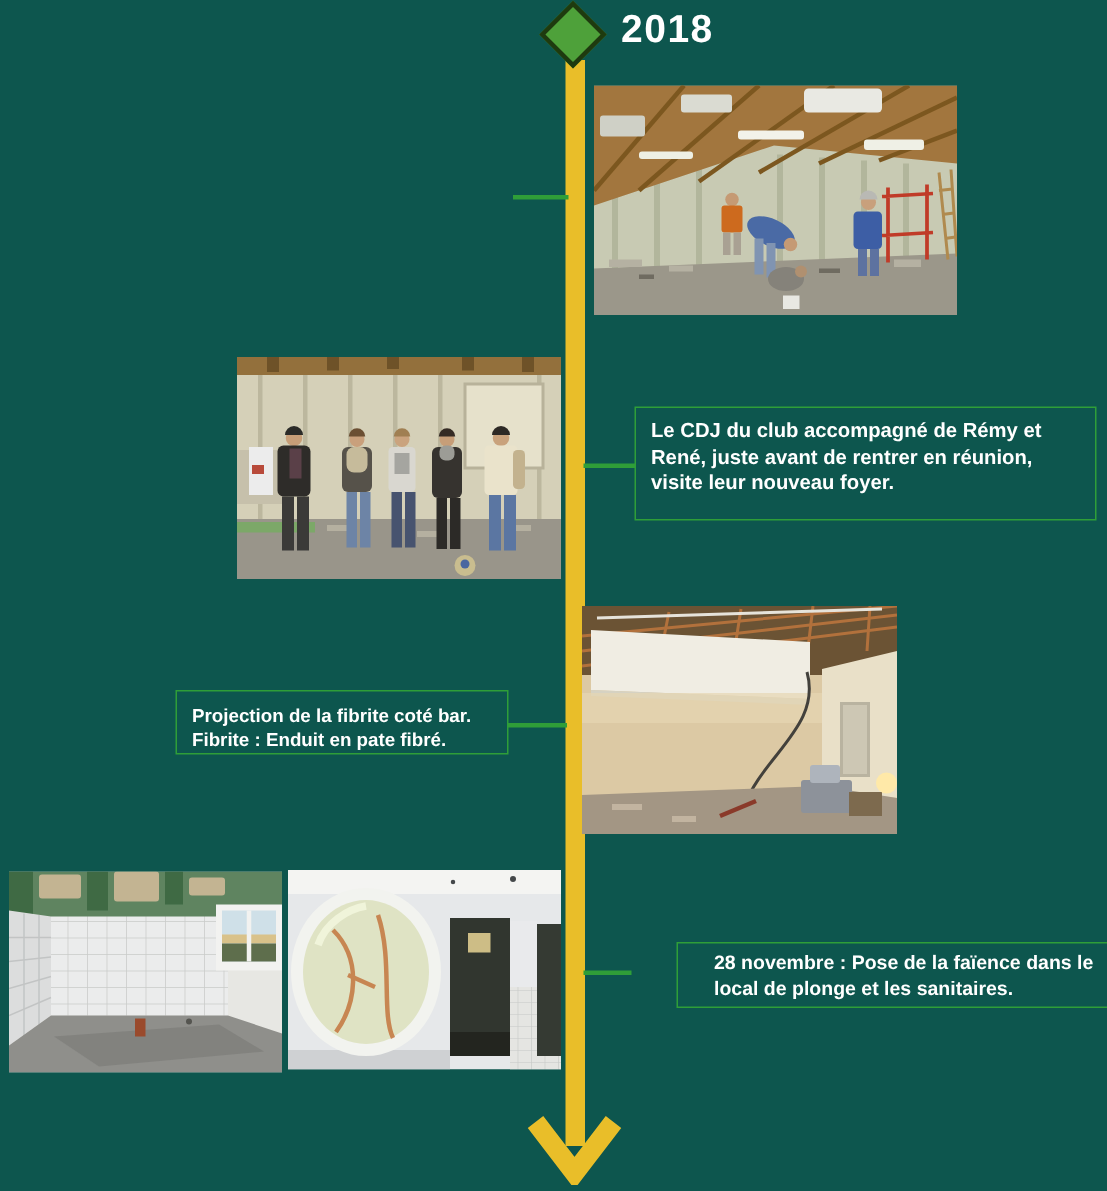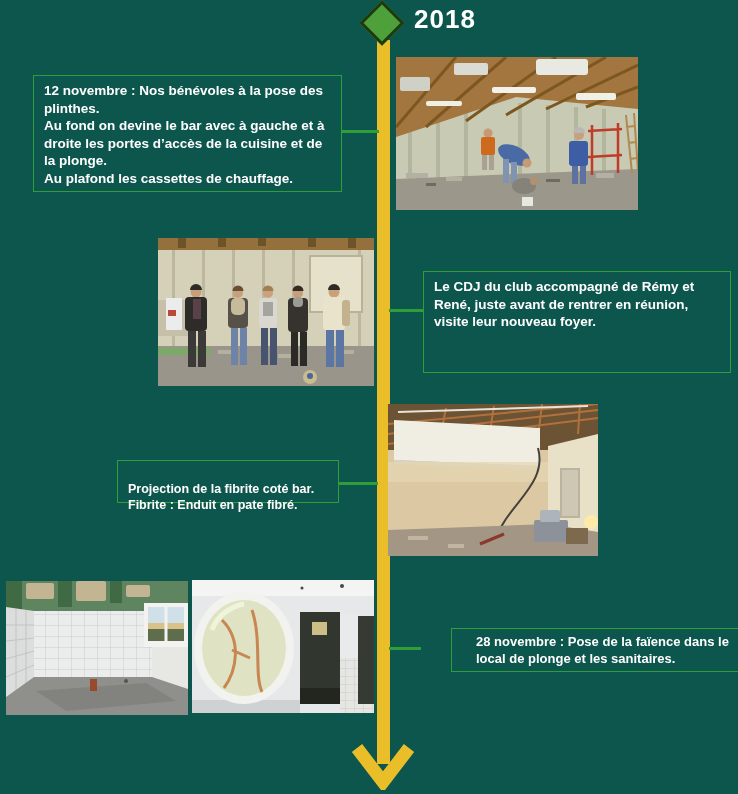"12 novembre : Nos bénévoles" div.note { html: <div> <div>12 novembre : Nos bénévoles à la pose des plinthes. Au fond on devine le bar avec à gauche et à droite les portes d’accès de la cuisine et de la plonge. Au plafond les cassettes de chauffage.</div> </div> -> none }
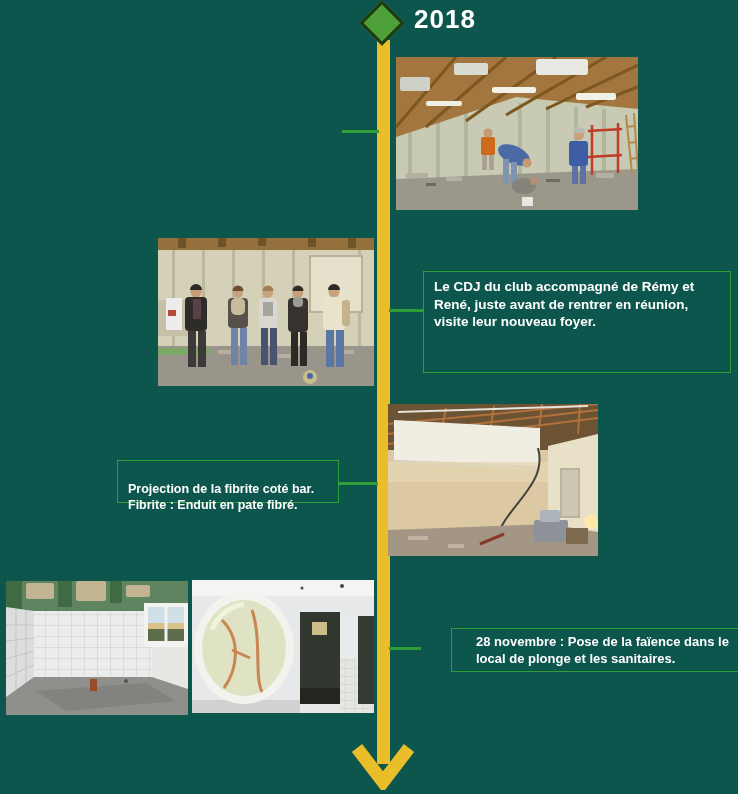"Le CDJ du club accompagné" .n2 { height: 102px -> 76px }
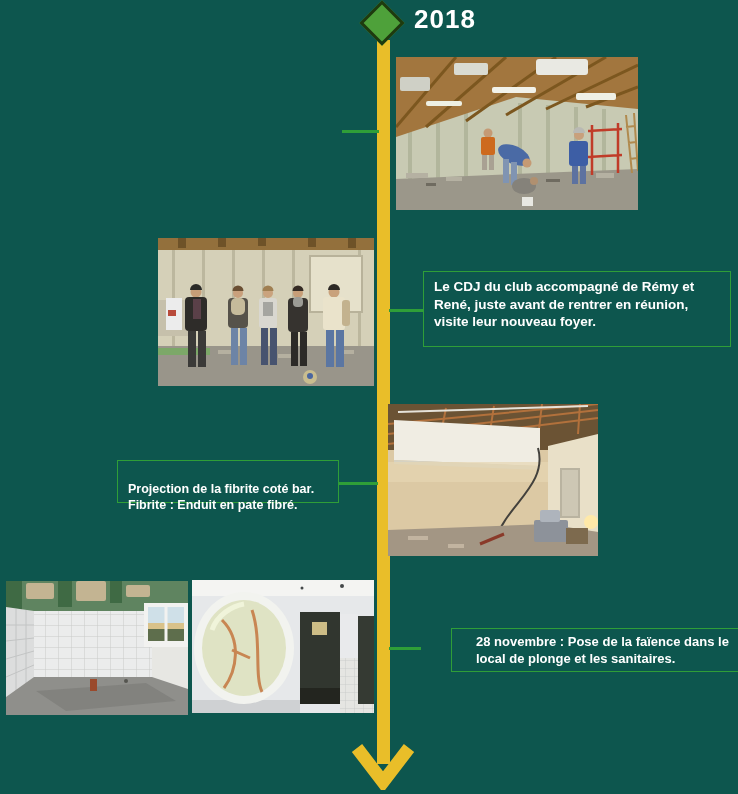"Projection de la fibrite coté" .n3 { padding: 20px 10px -> 8px 10px }
